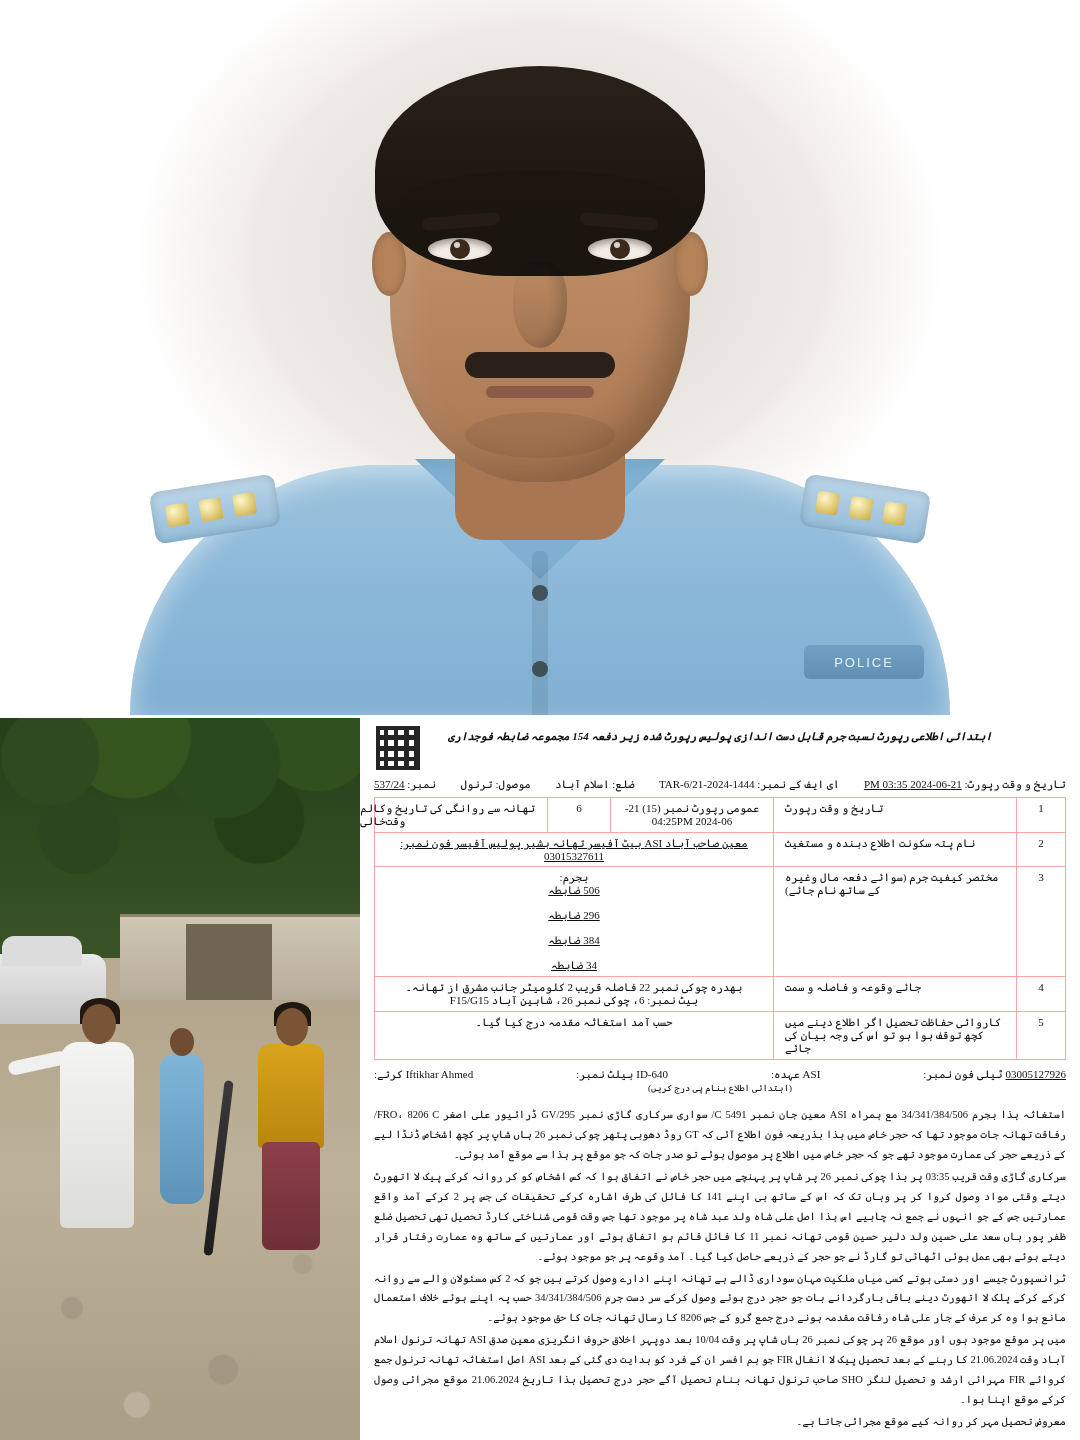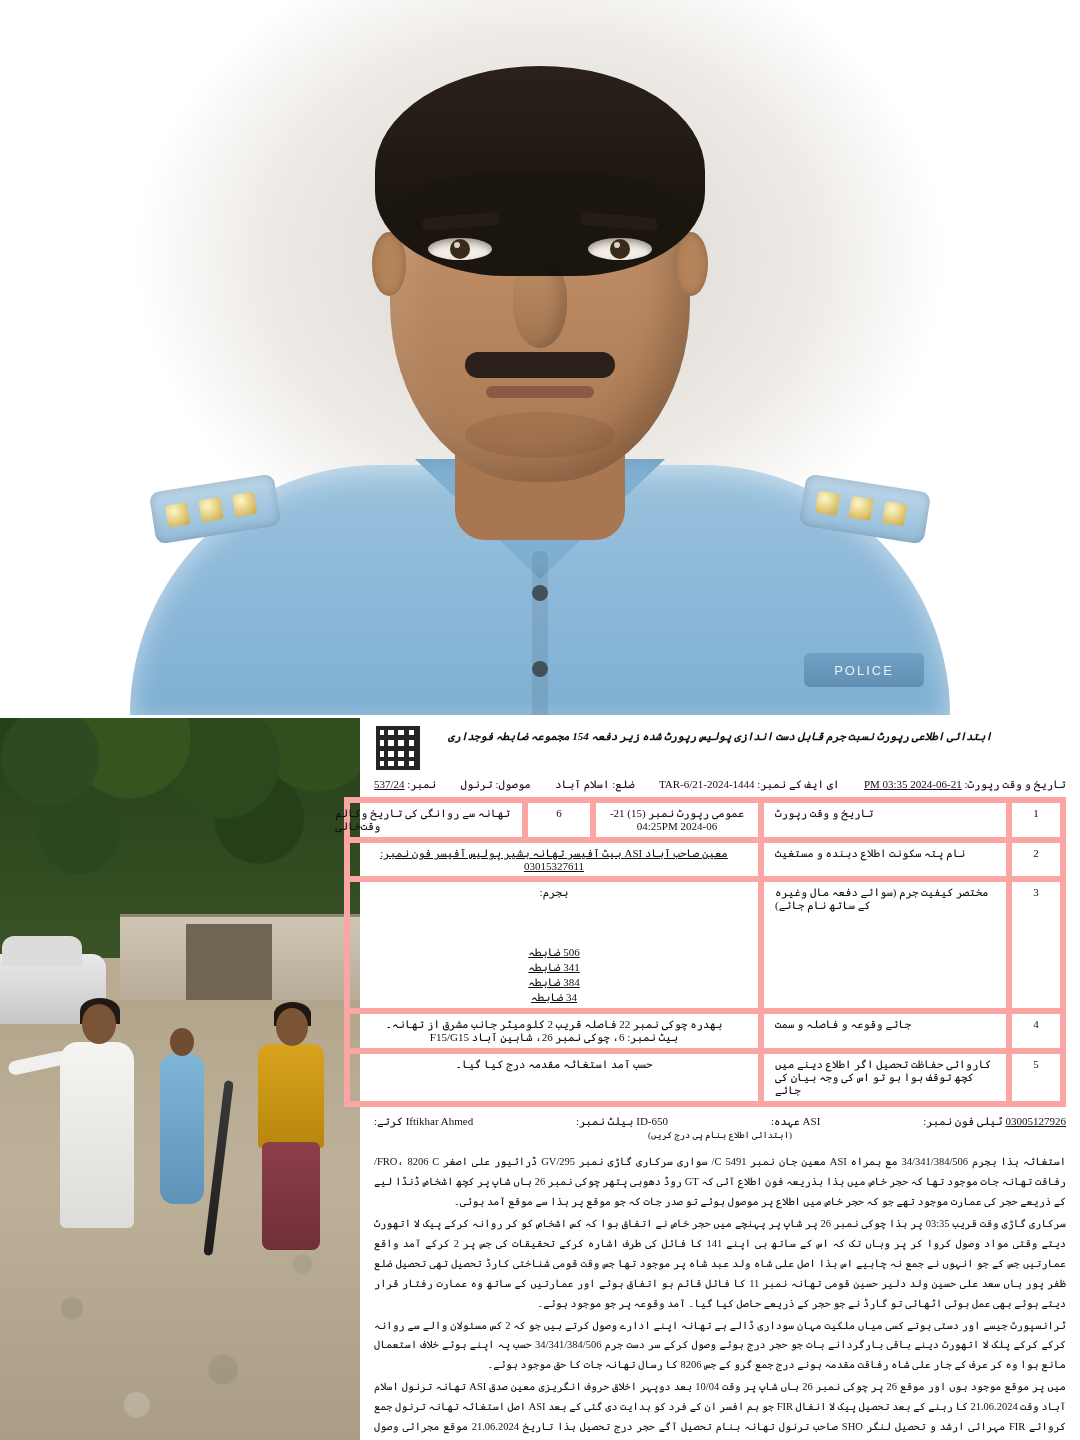"POLICE" .shoulderpatch { bottom: 28px -> 36px }
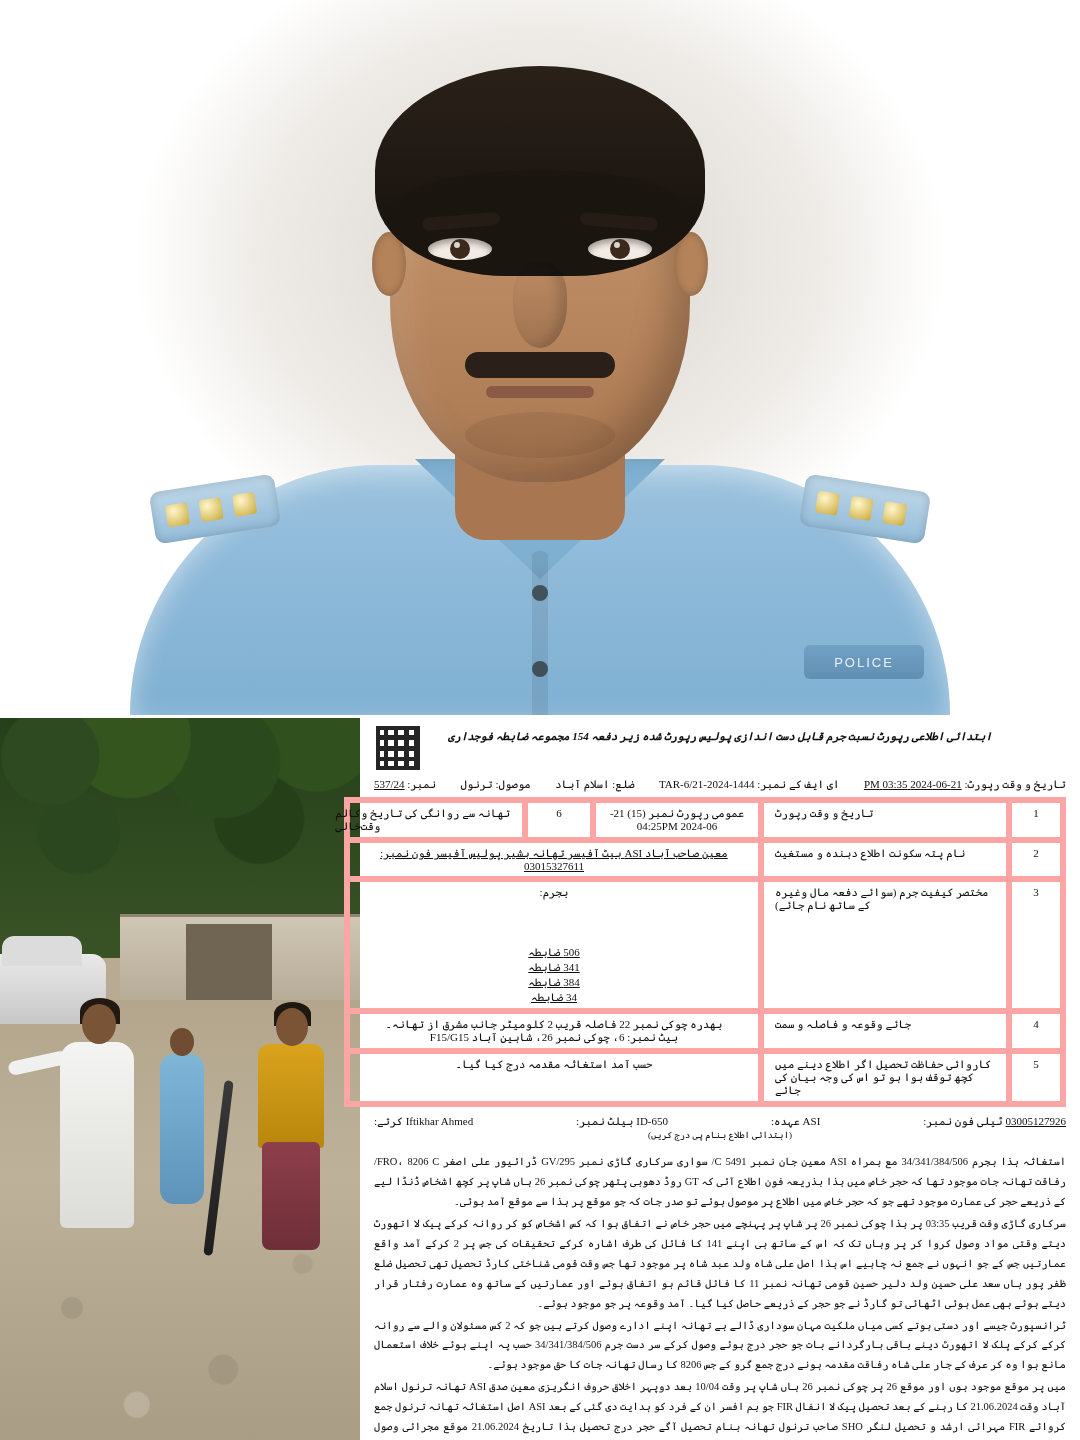"کالم خالی" table.fir td { border: 6px solid #fca5a5 -> 1px solid #fca5a5 }
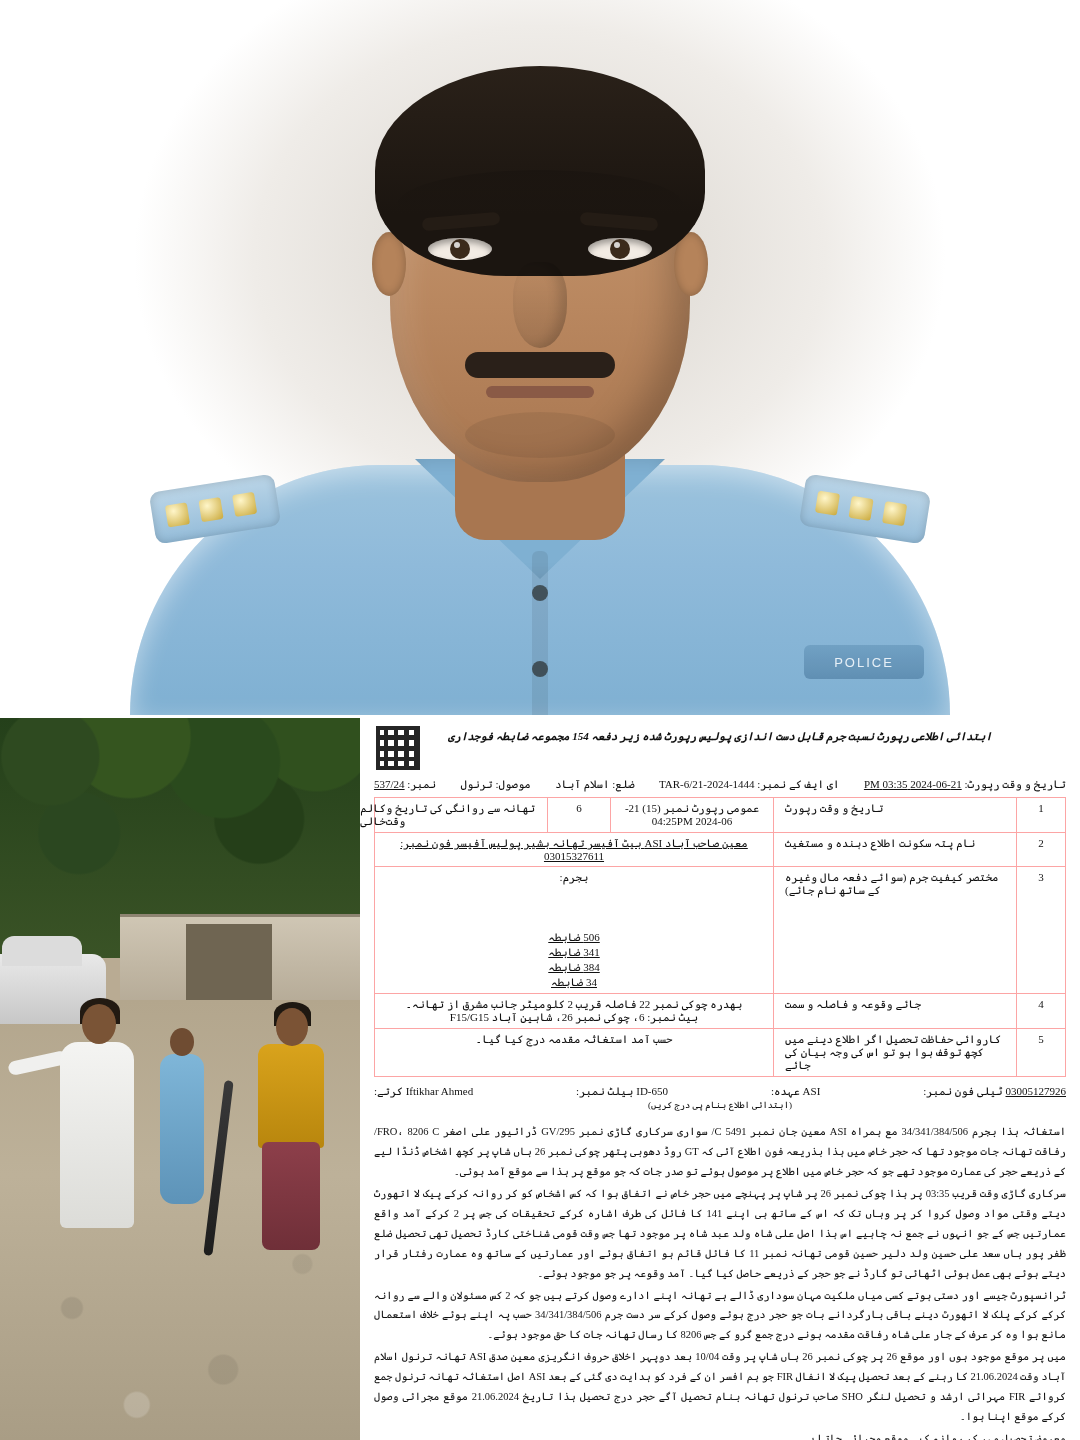"506 ضابطہ" .sec-list { gap: 2px -> 12px; margin-top: 47px -> none }
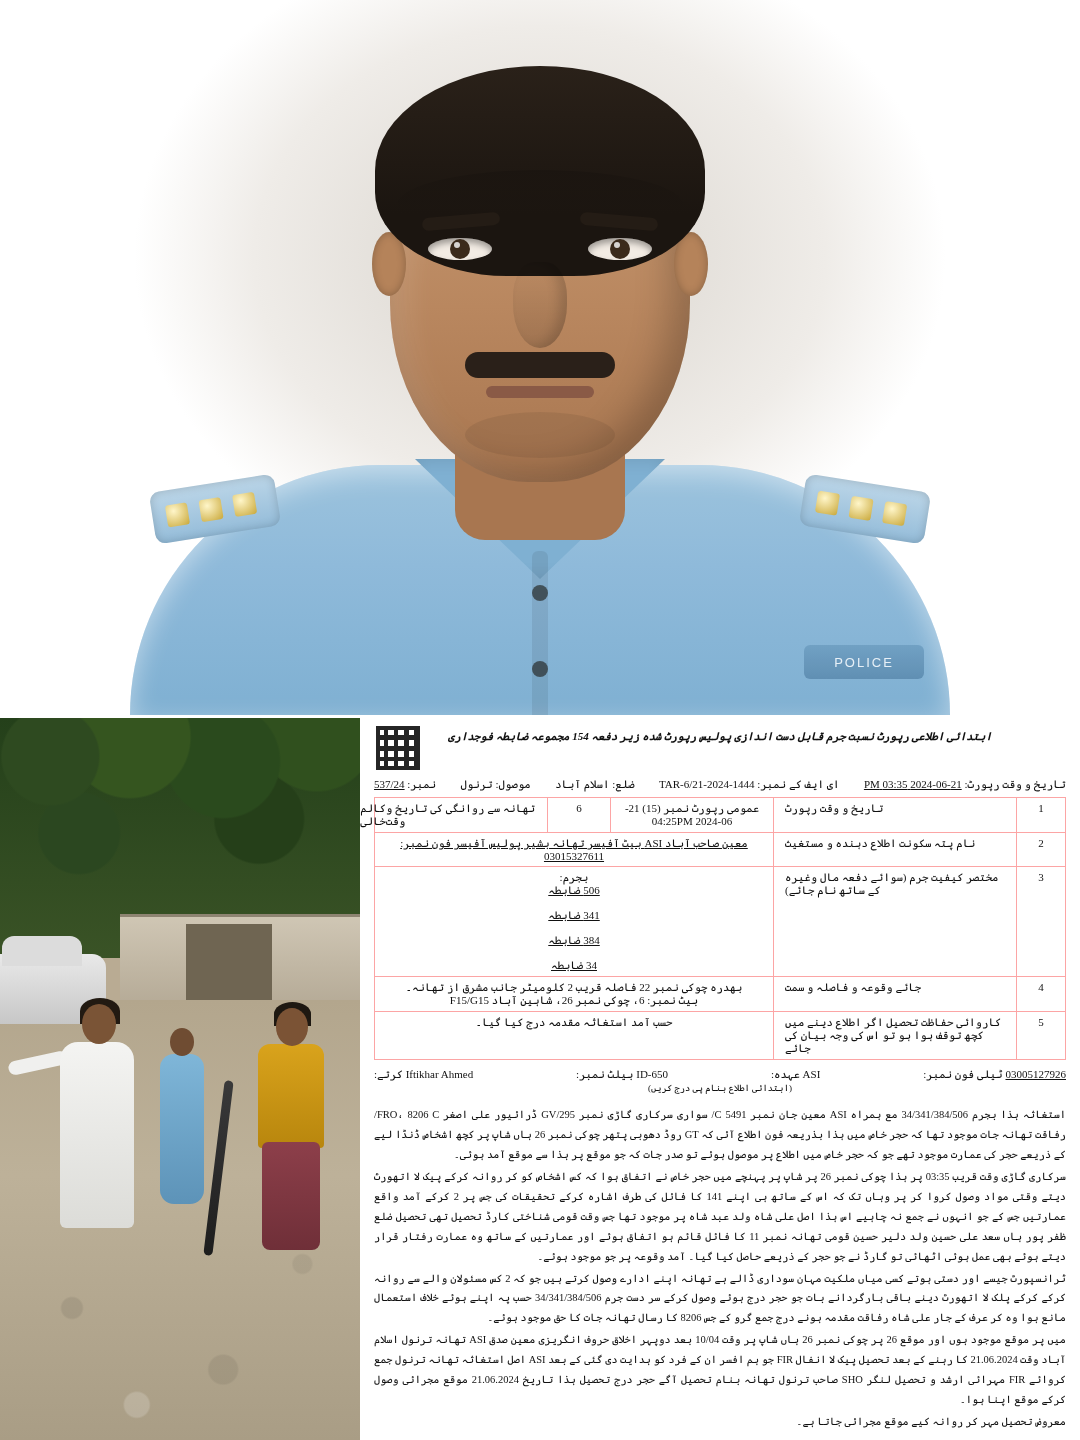"341 ضابطہ" span { text: 341 -> 296 }
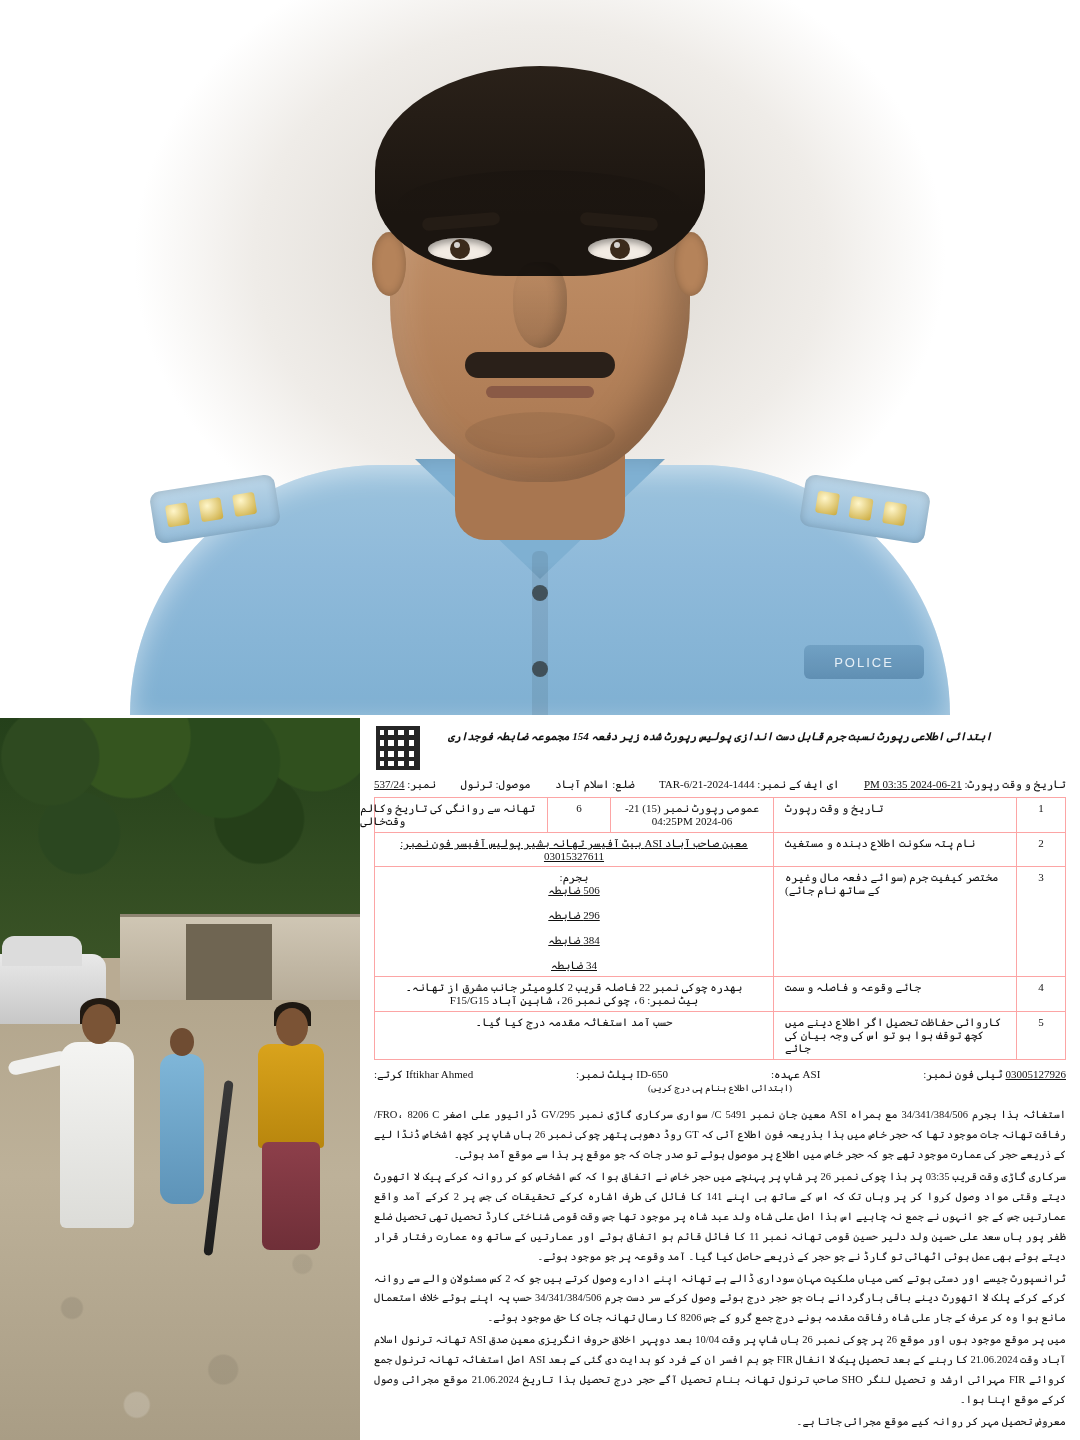"650-ID" span { text: 650-ID -> 640-ID }
